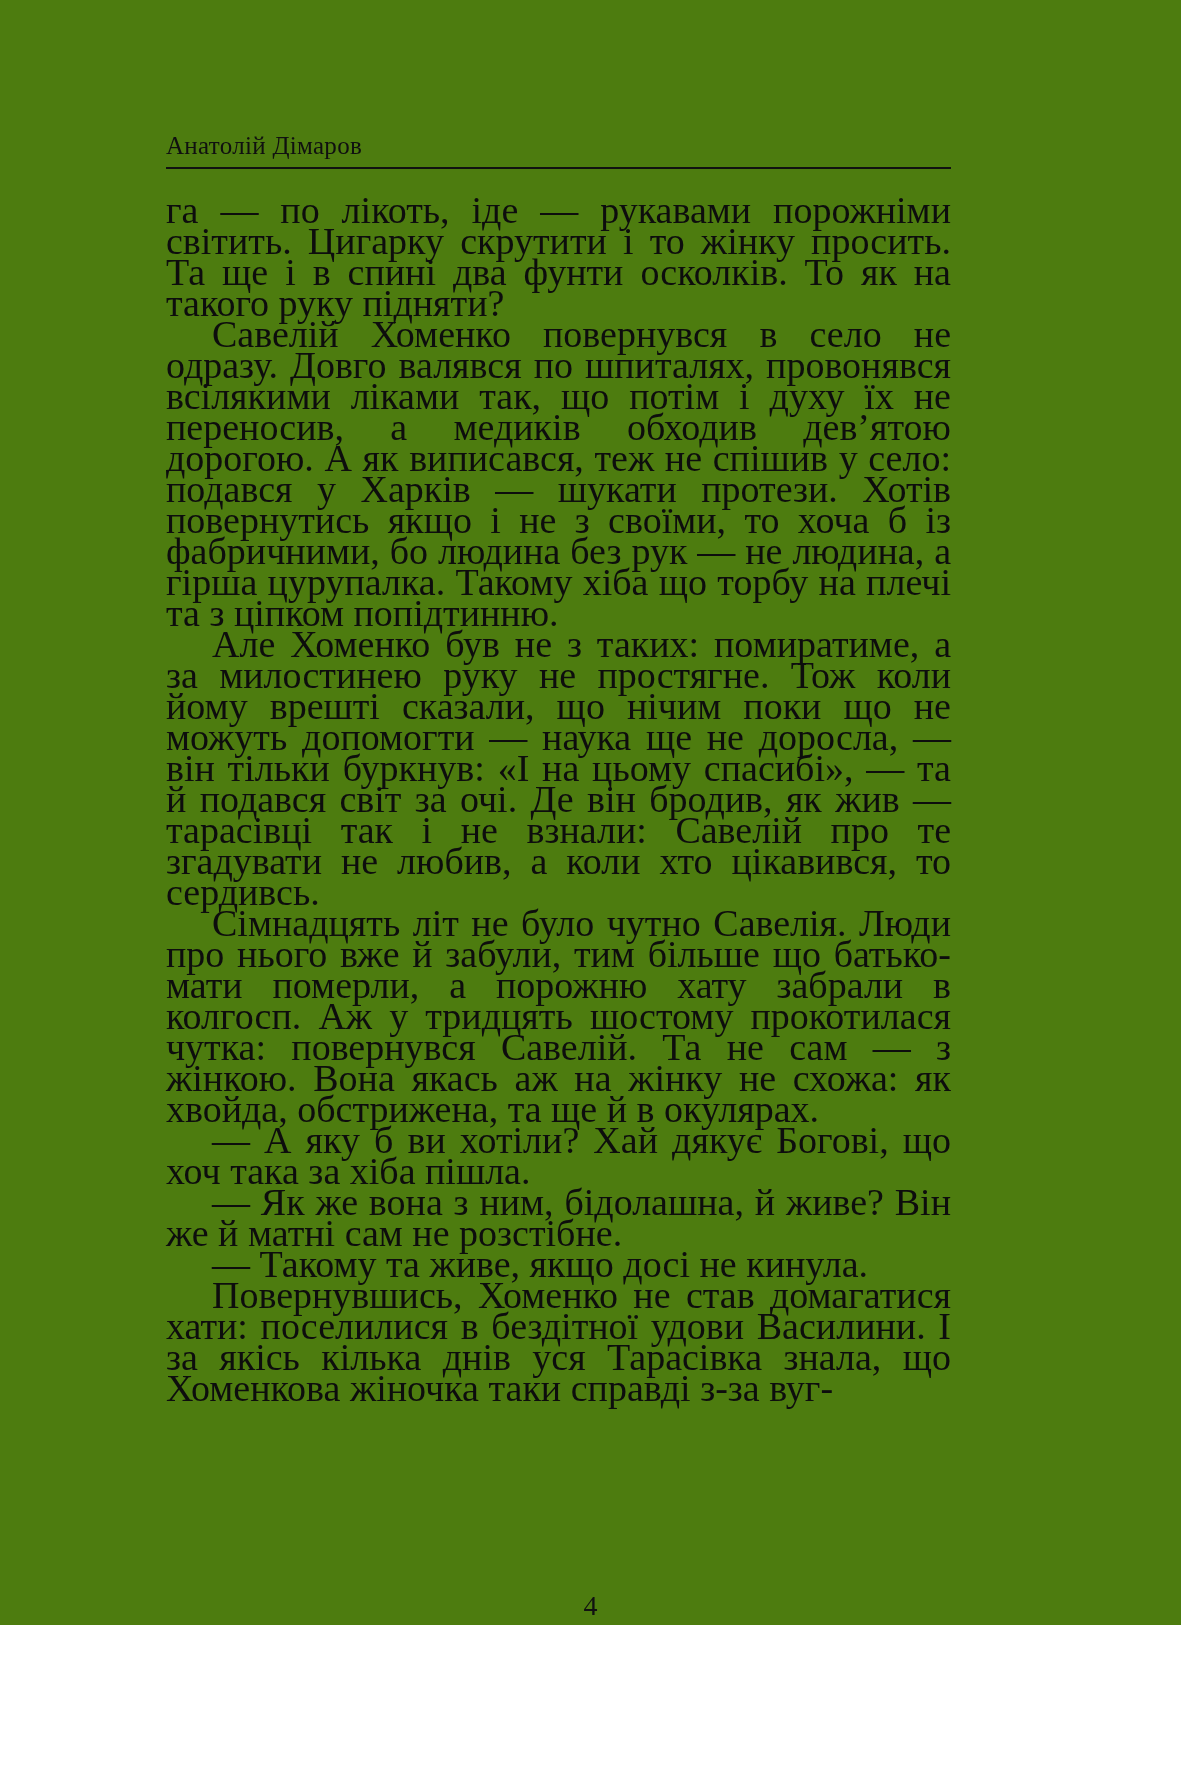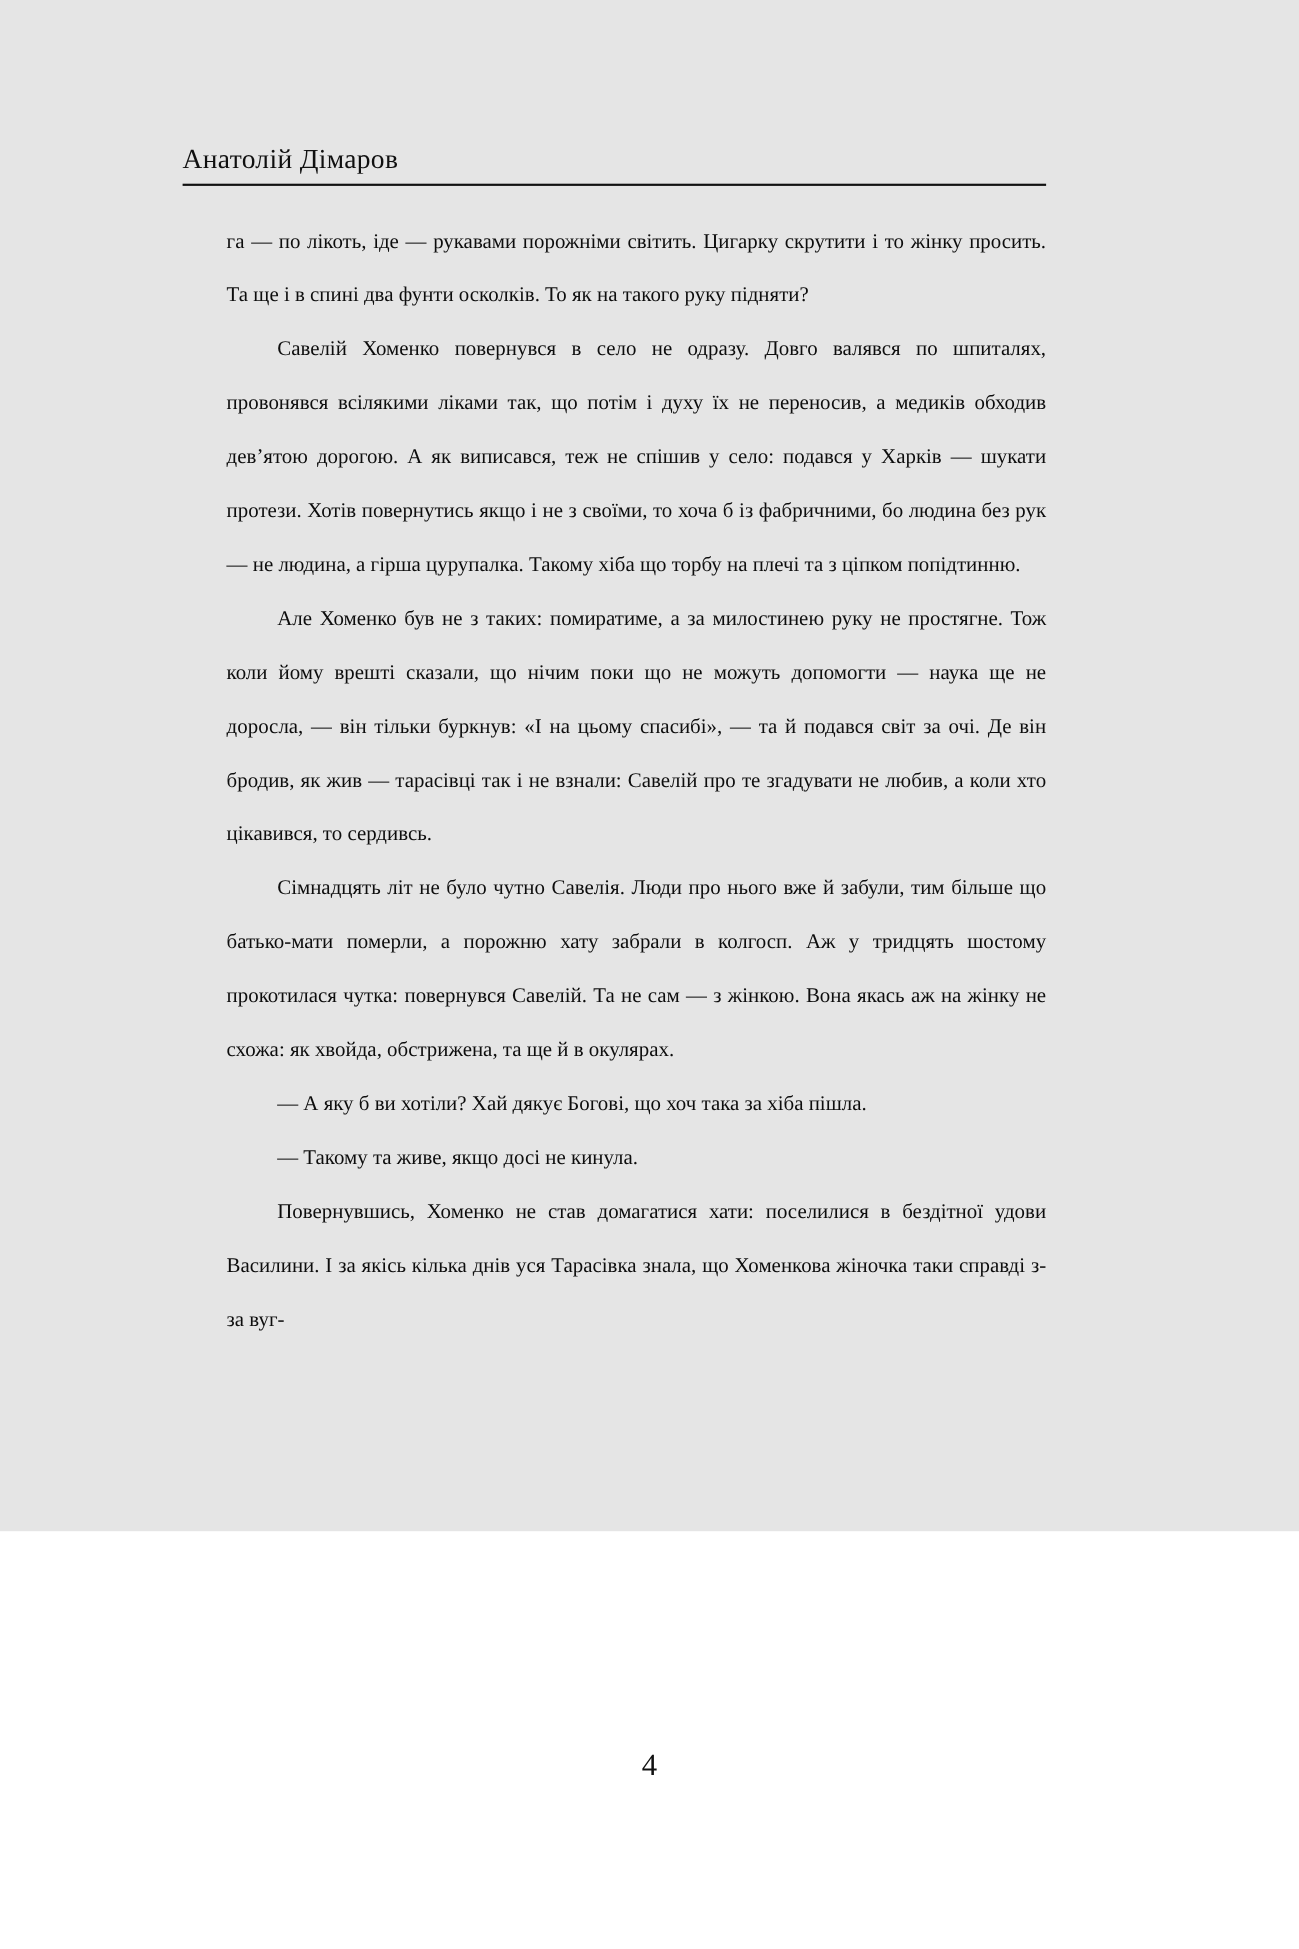"Анатолій Дімаров" .page { background: #e5e5e5 -> #4d7c0f; height: 1392px -> 1625px }
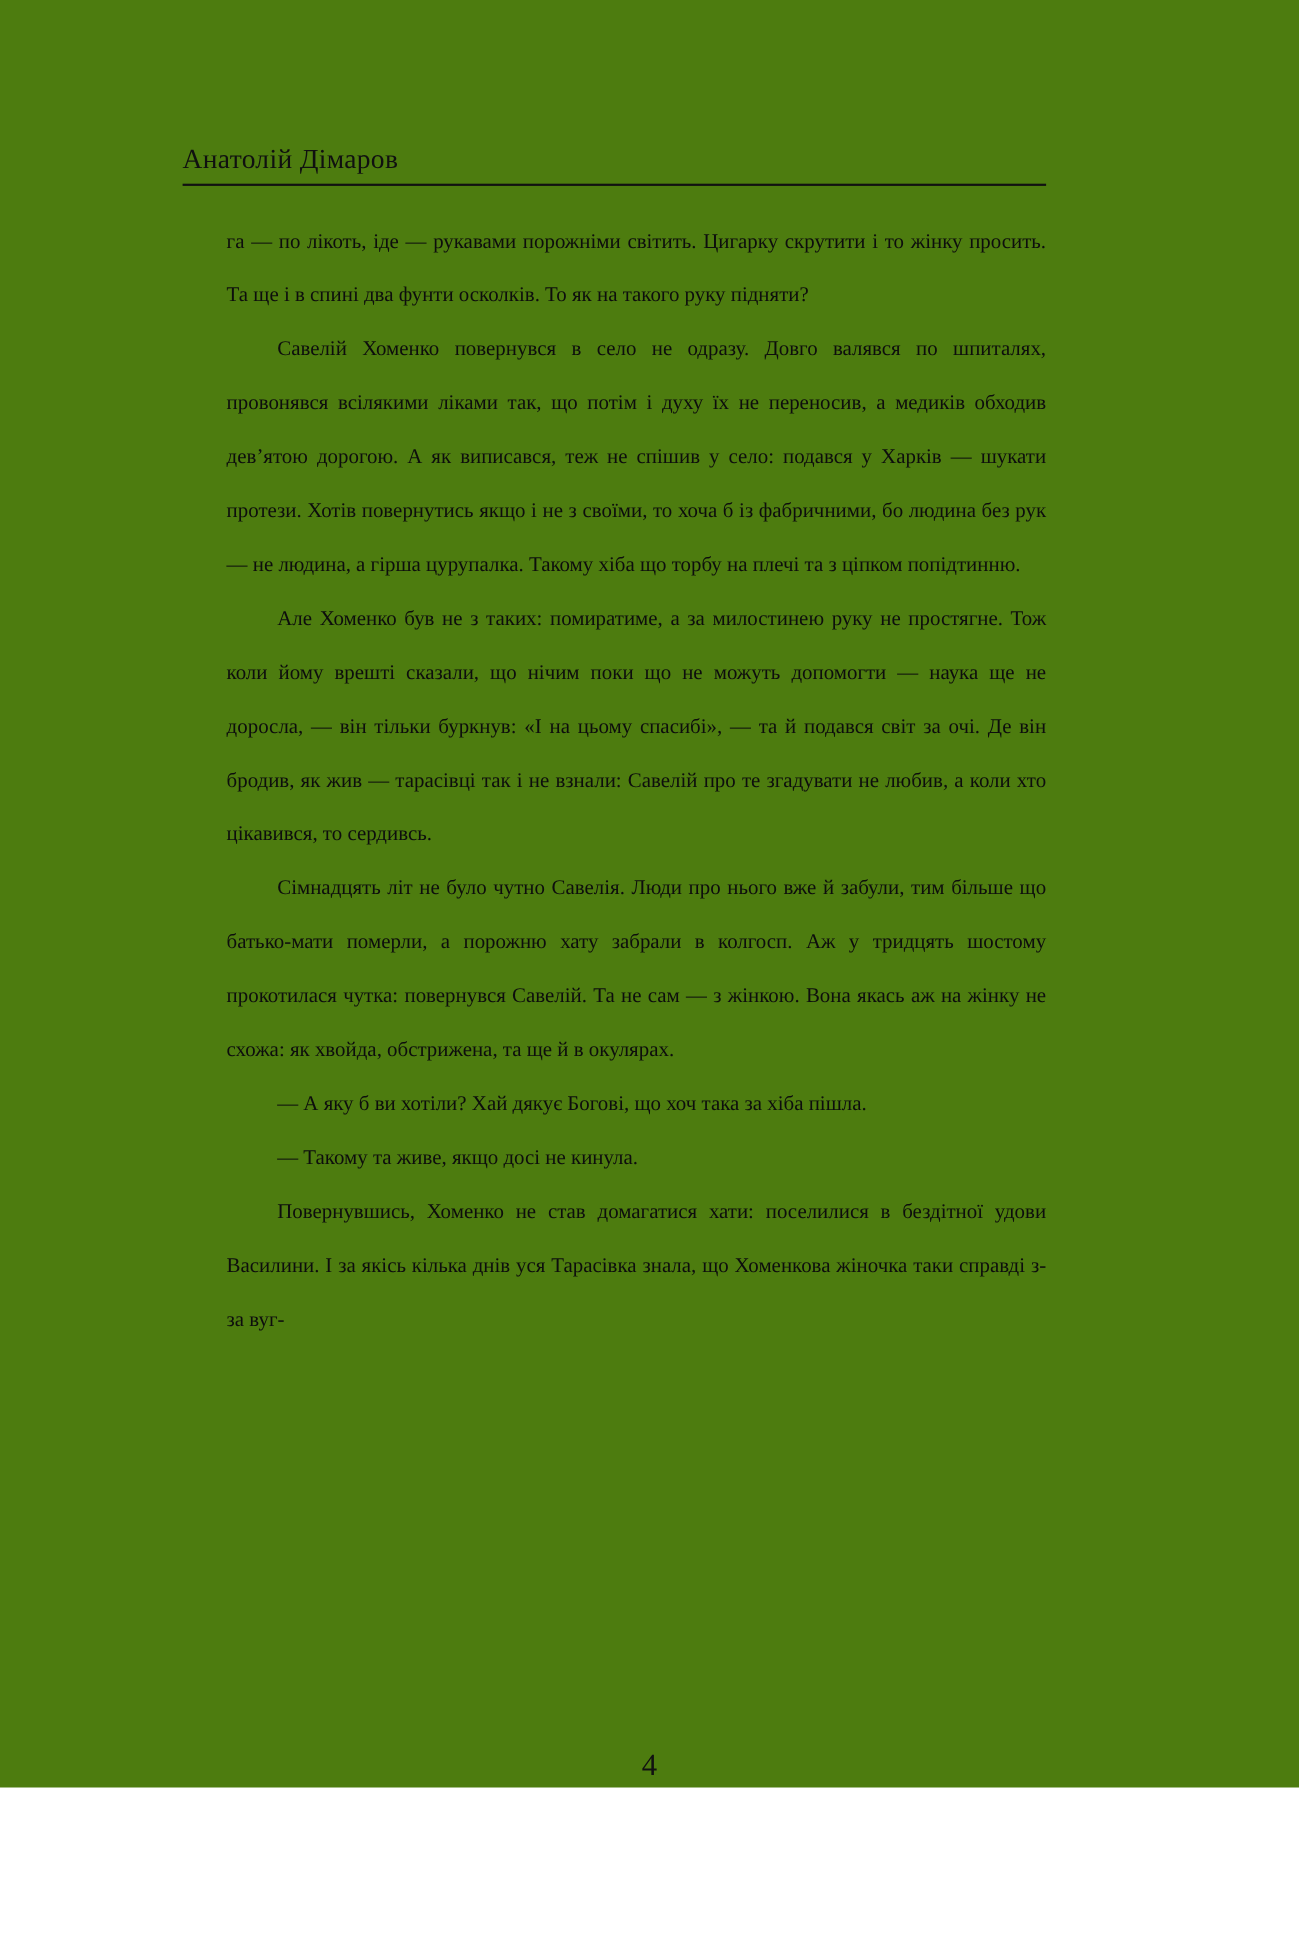"га — по лікоть, іде" .body-text { font-size: 19px -> 38px; line-height: 49px -> 31px; margin-left: 40px -> none }
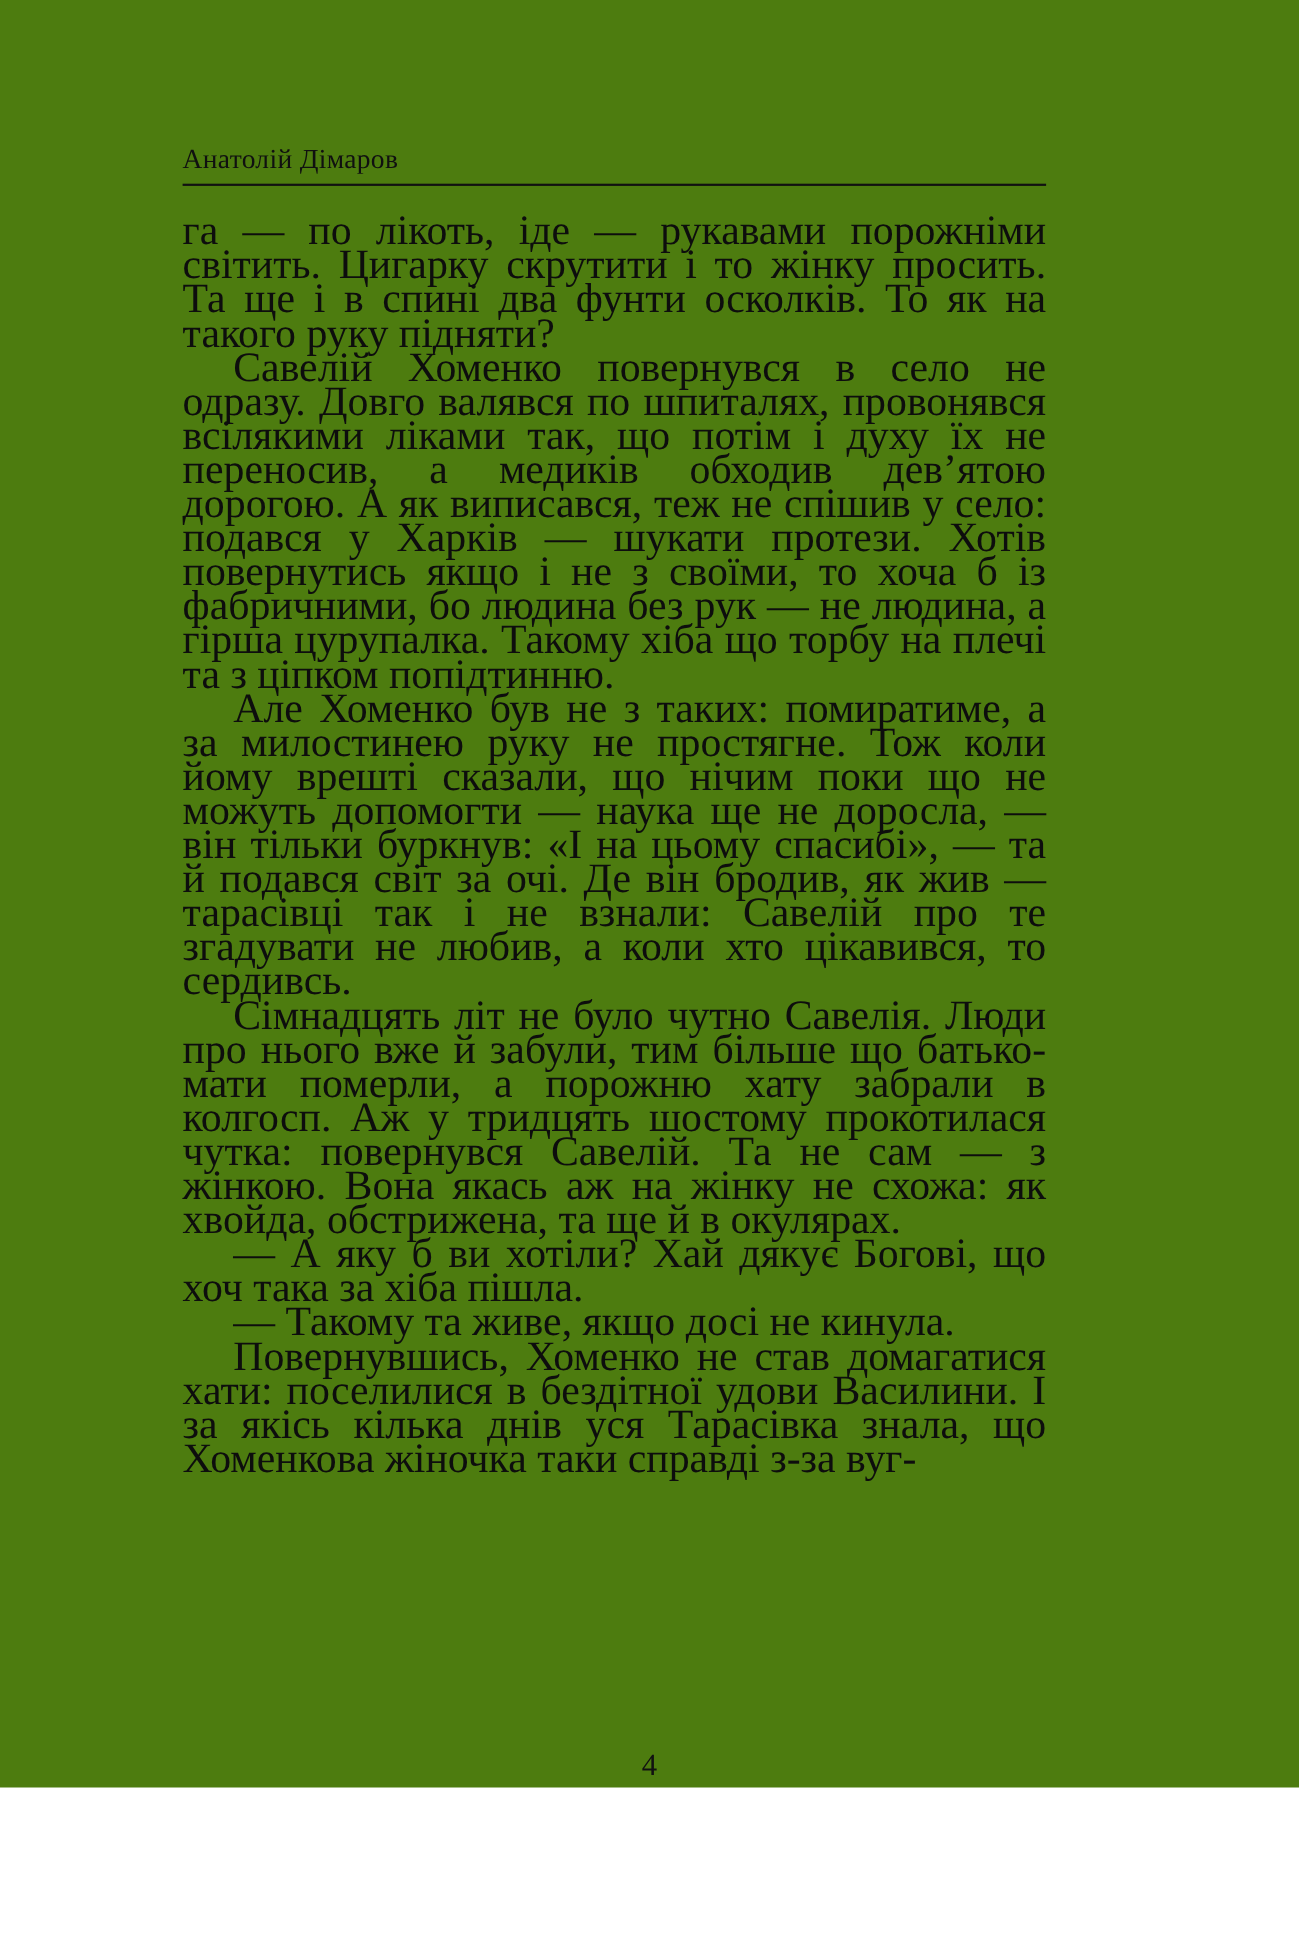"— Як же вона з" p { html: none -> <p>— Як же вона з ним, бідолашна, й живе? Він же й матні сам не розстібне.</p> }
